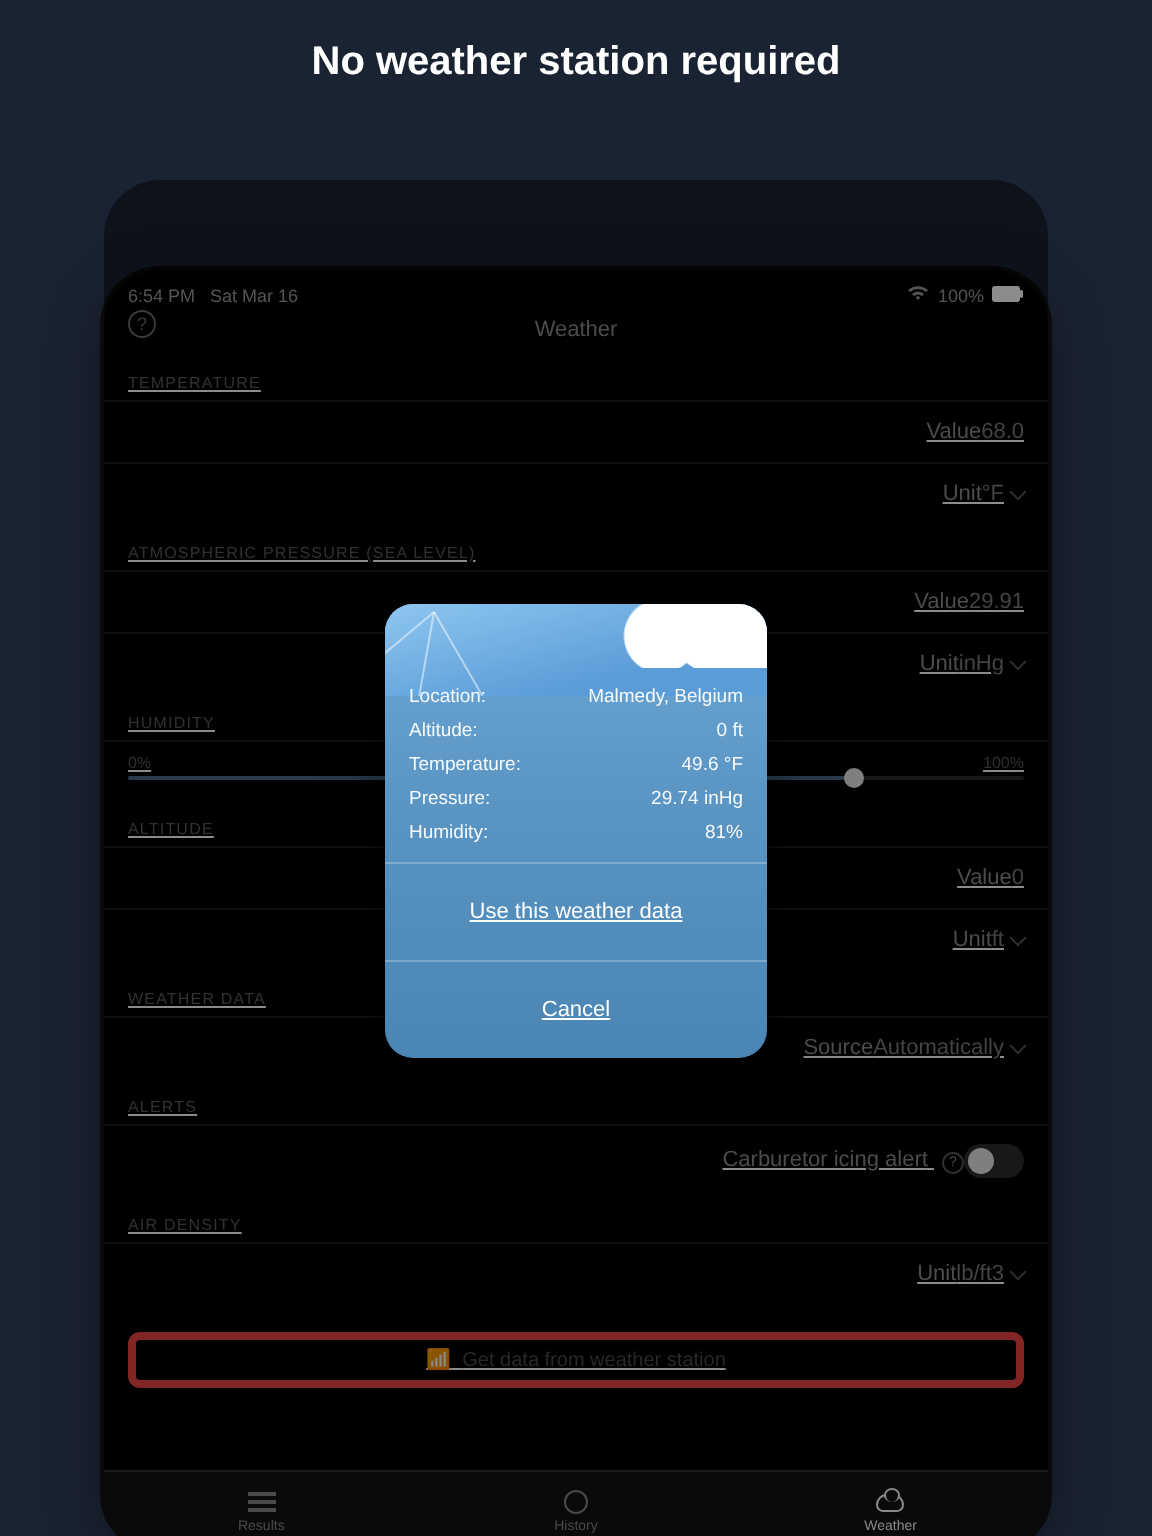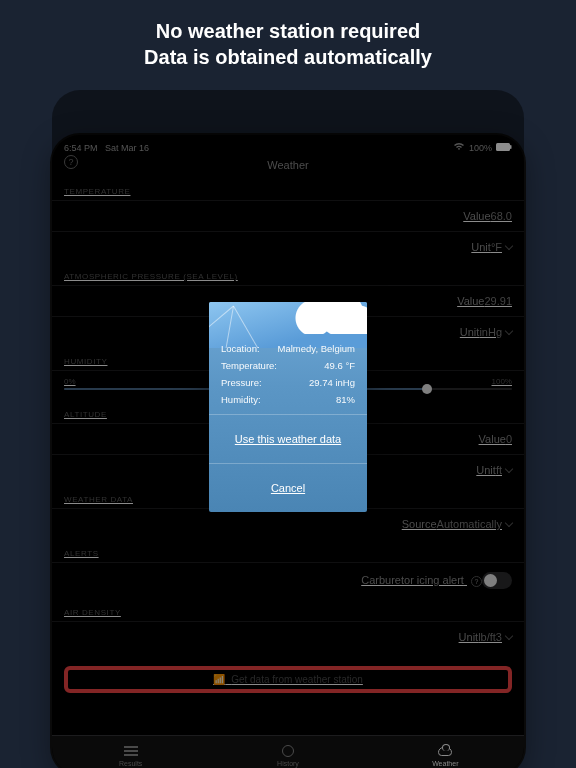"Data is obtained automatically" div { html: <div>Data is obtained automatically</div> -> none }
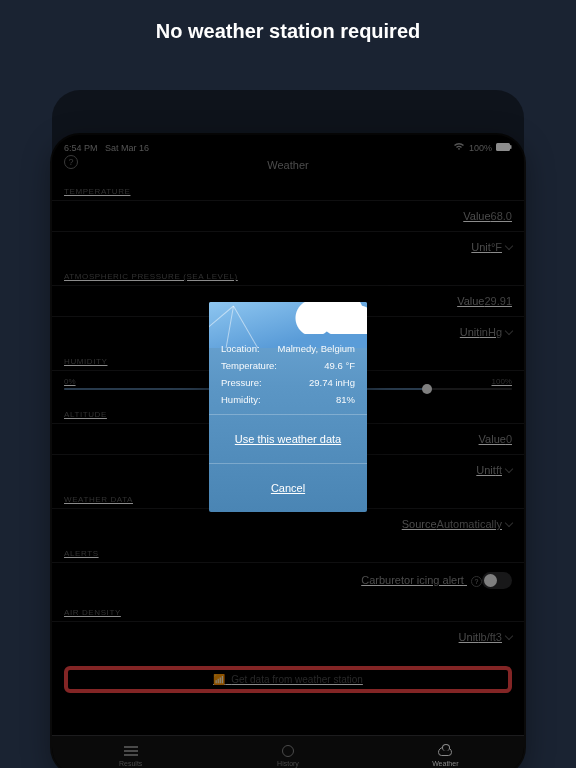"Location:" .modal { border-radius: 2px -> 14px; width: 158px -> 191px }
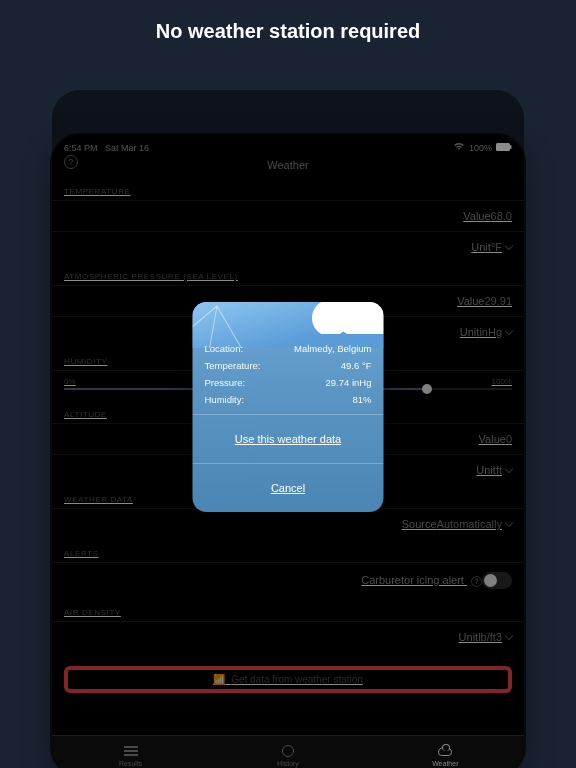"Altitude:" div.modal-row { html: none -> <div> <span>Altitude:</span> <span>0 ft</span> </div> }
